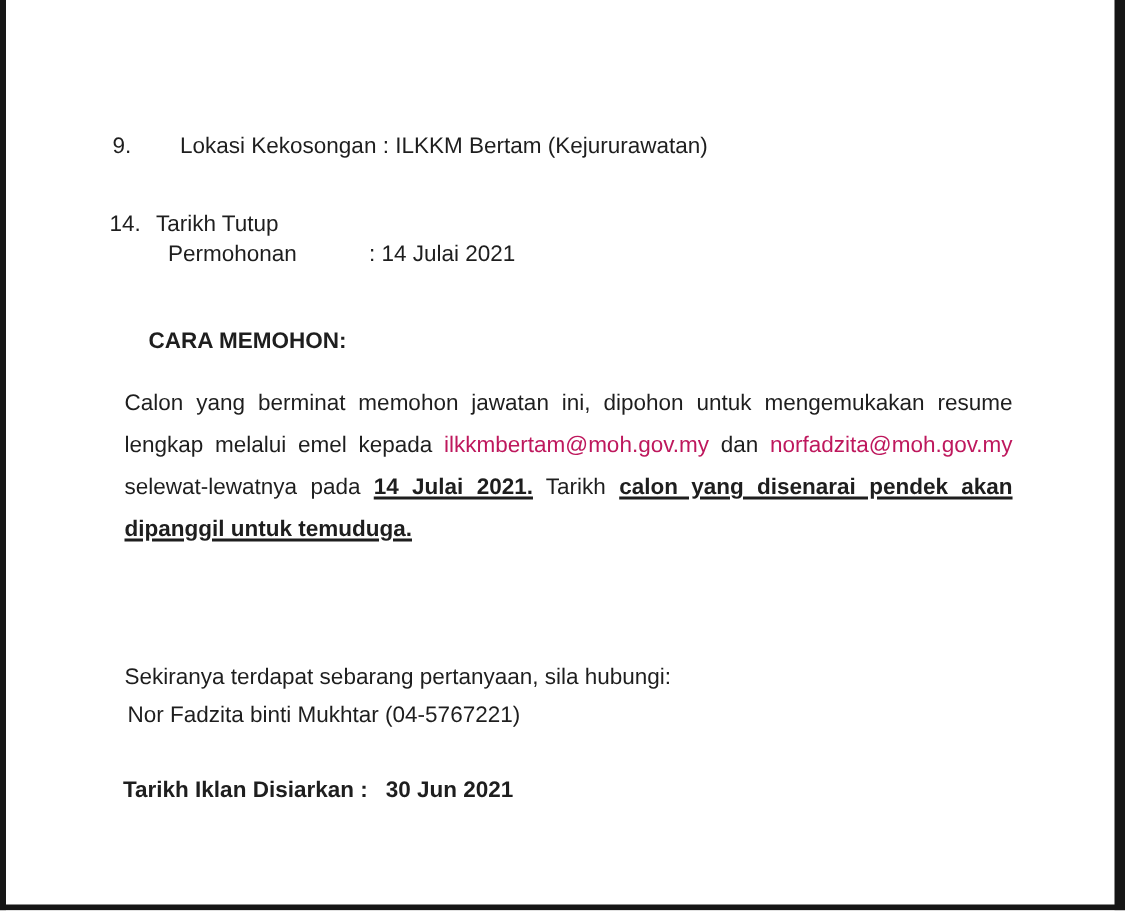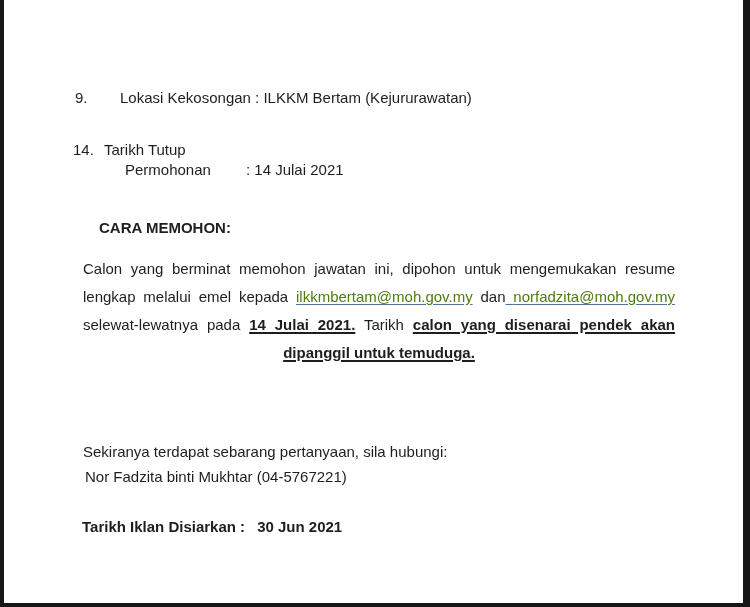"Permohonan" div.abs { left: 125px -> 112px }
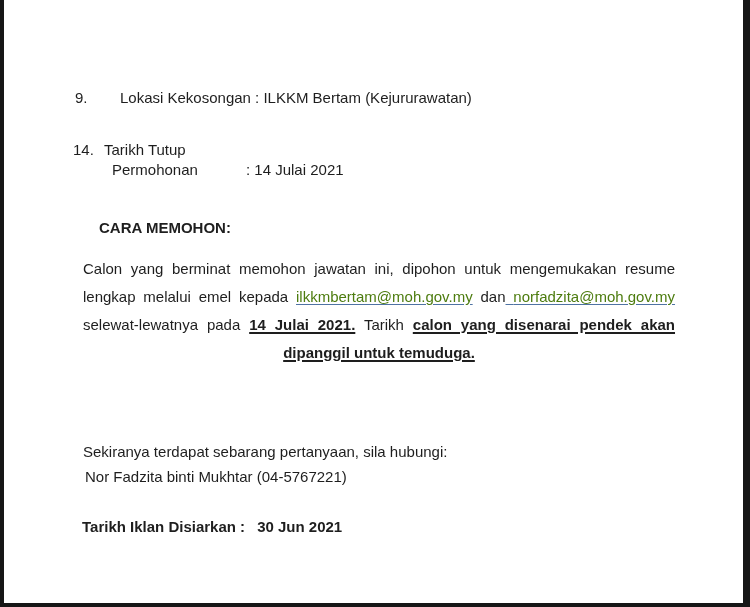"ilkkmbertam@moh.gov.my" .email { color: #4d7c0f -> #be185d; text-decoration: underline -> none }
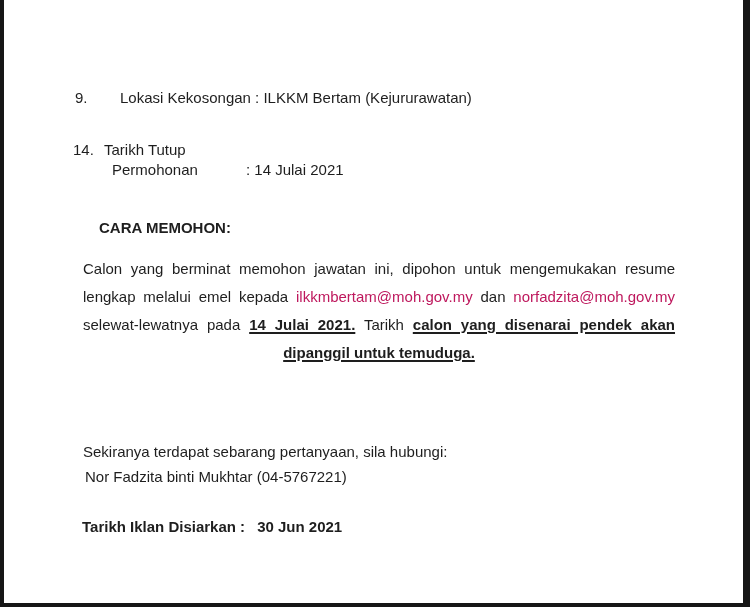"dipanggil untuk temuduga." .lline { text-align: center -> left }
